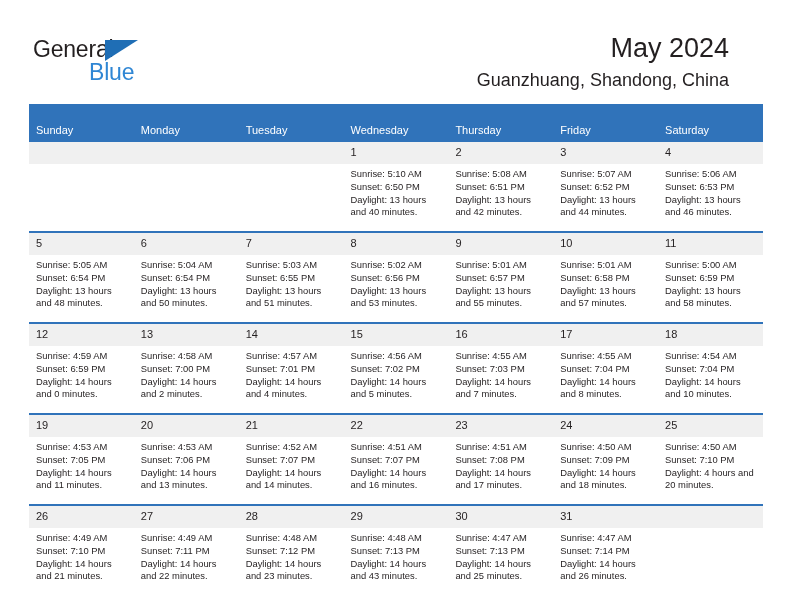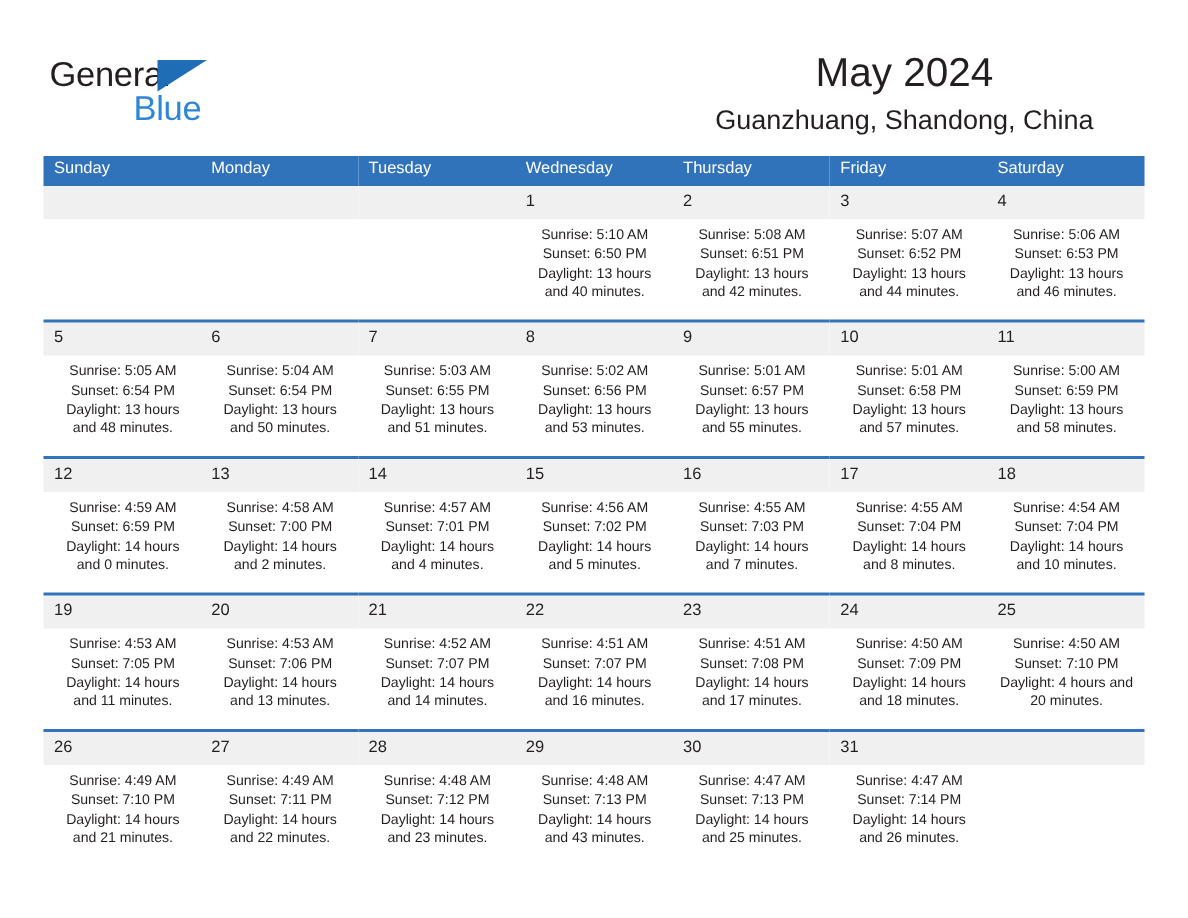"May 2024" .title-block { text-align: center -> right }
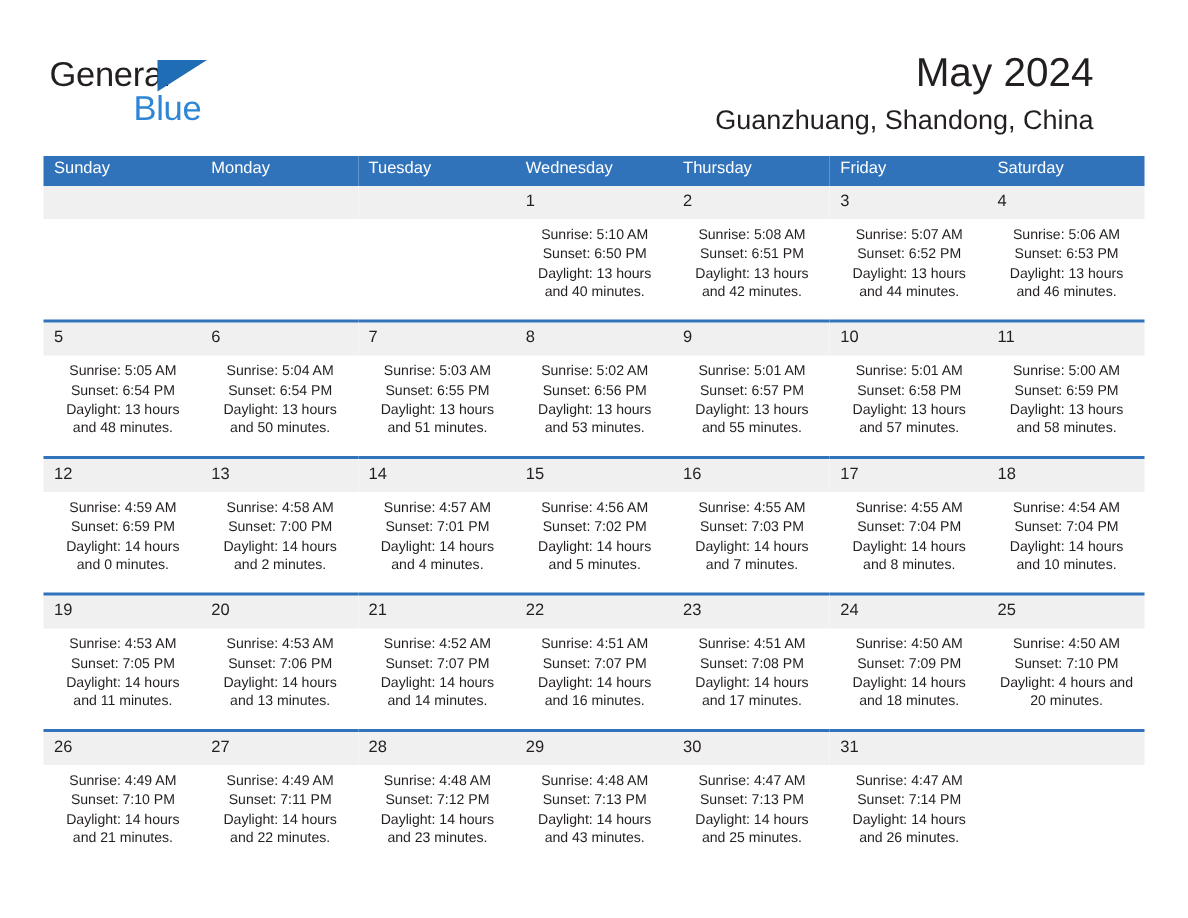"Sunday" .calendar th { padding: 2px 0 5px 7px -> 20px 0 5px 7px }
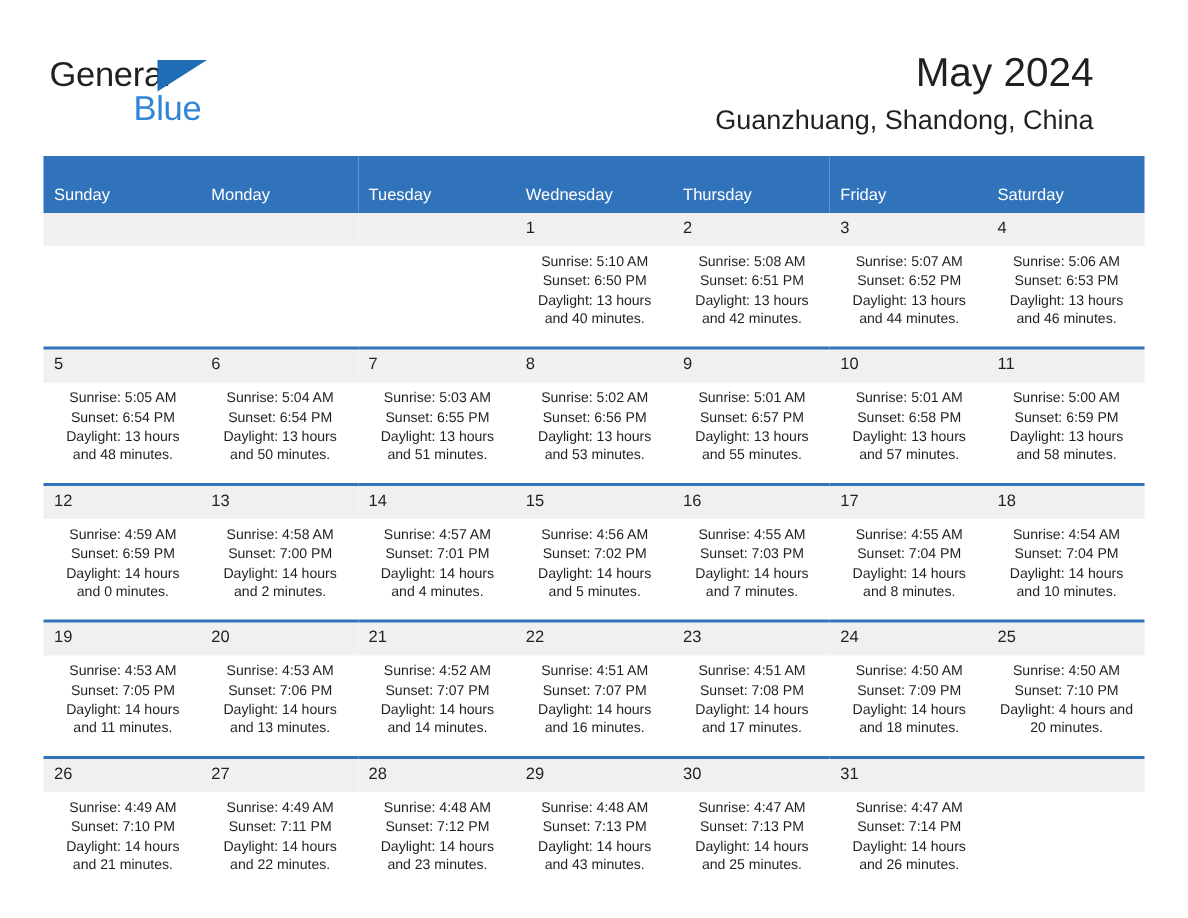"Sunrise: 5:10 AM" .info { text-align: center -> none }
